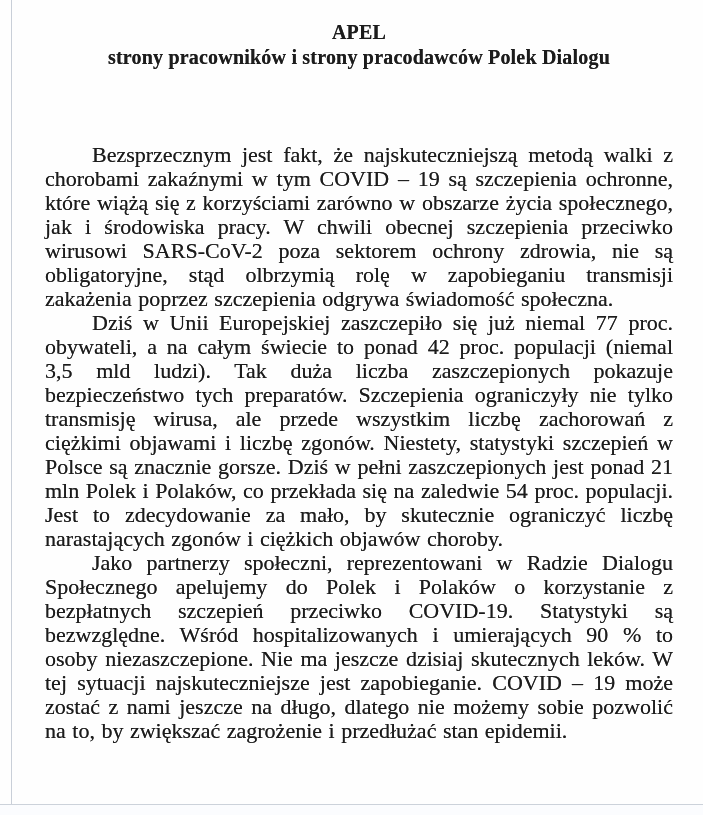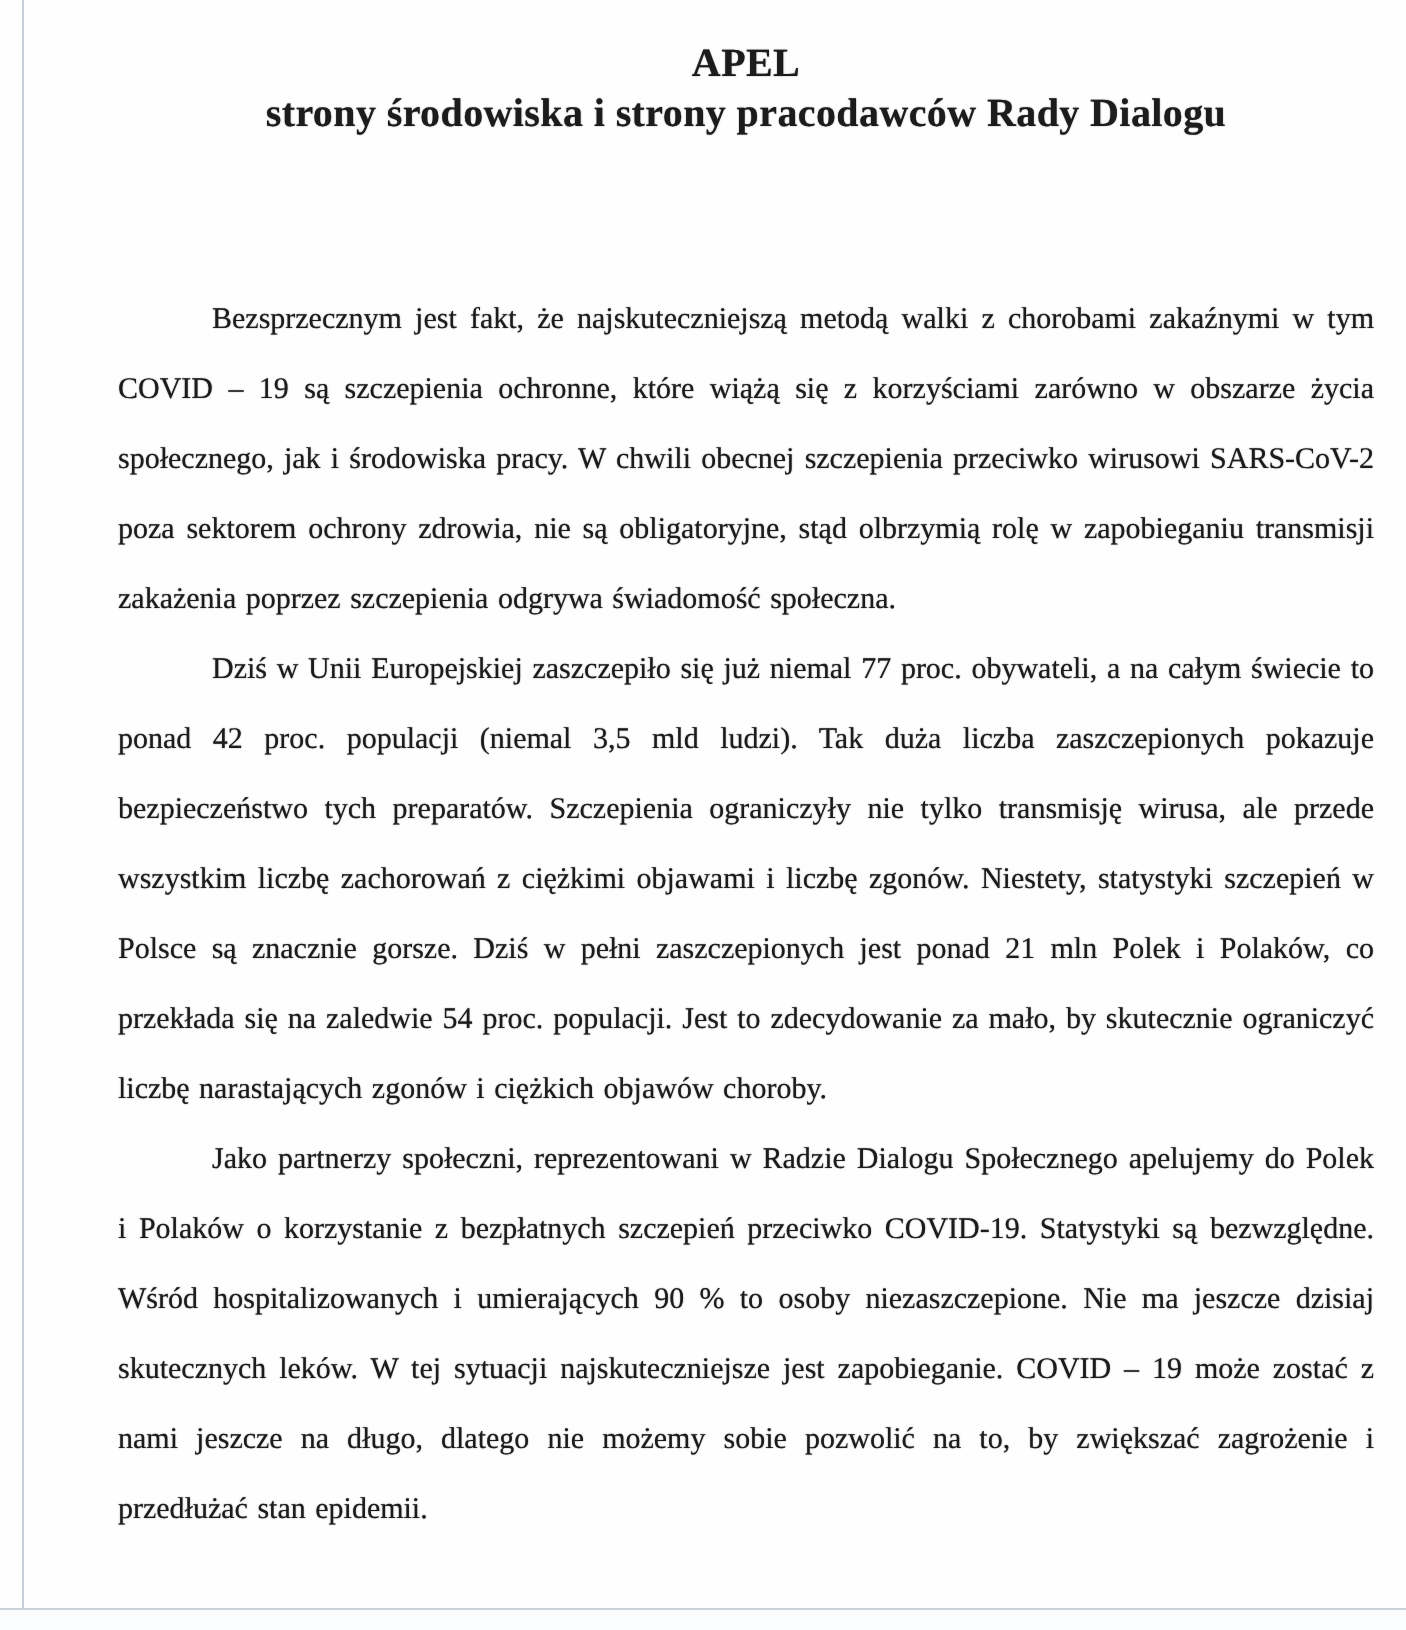"APEL" .page-content { left: 59px -> 45px }
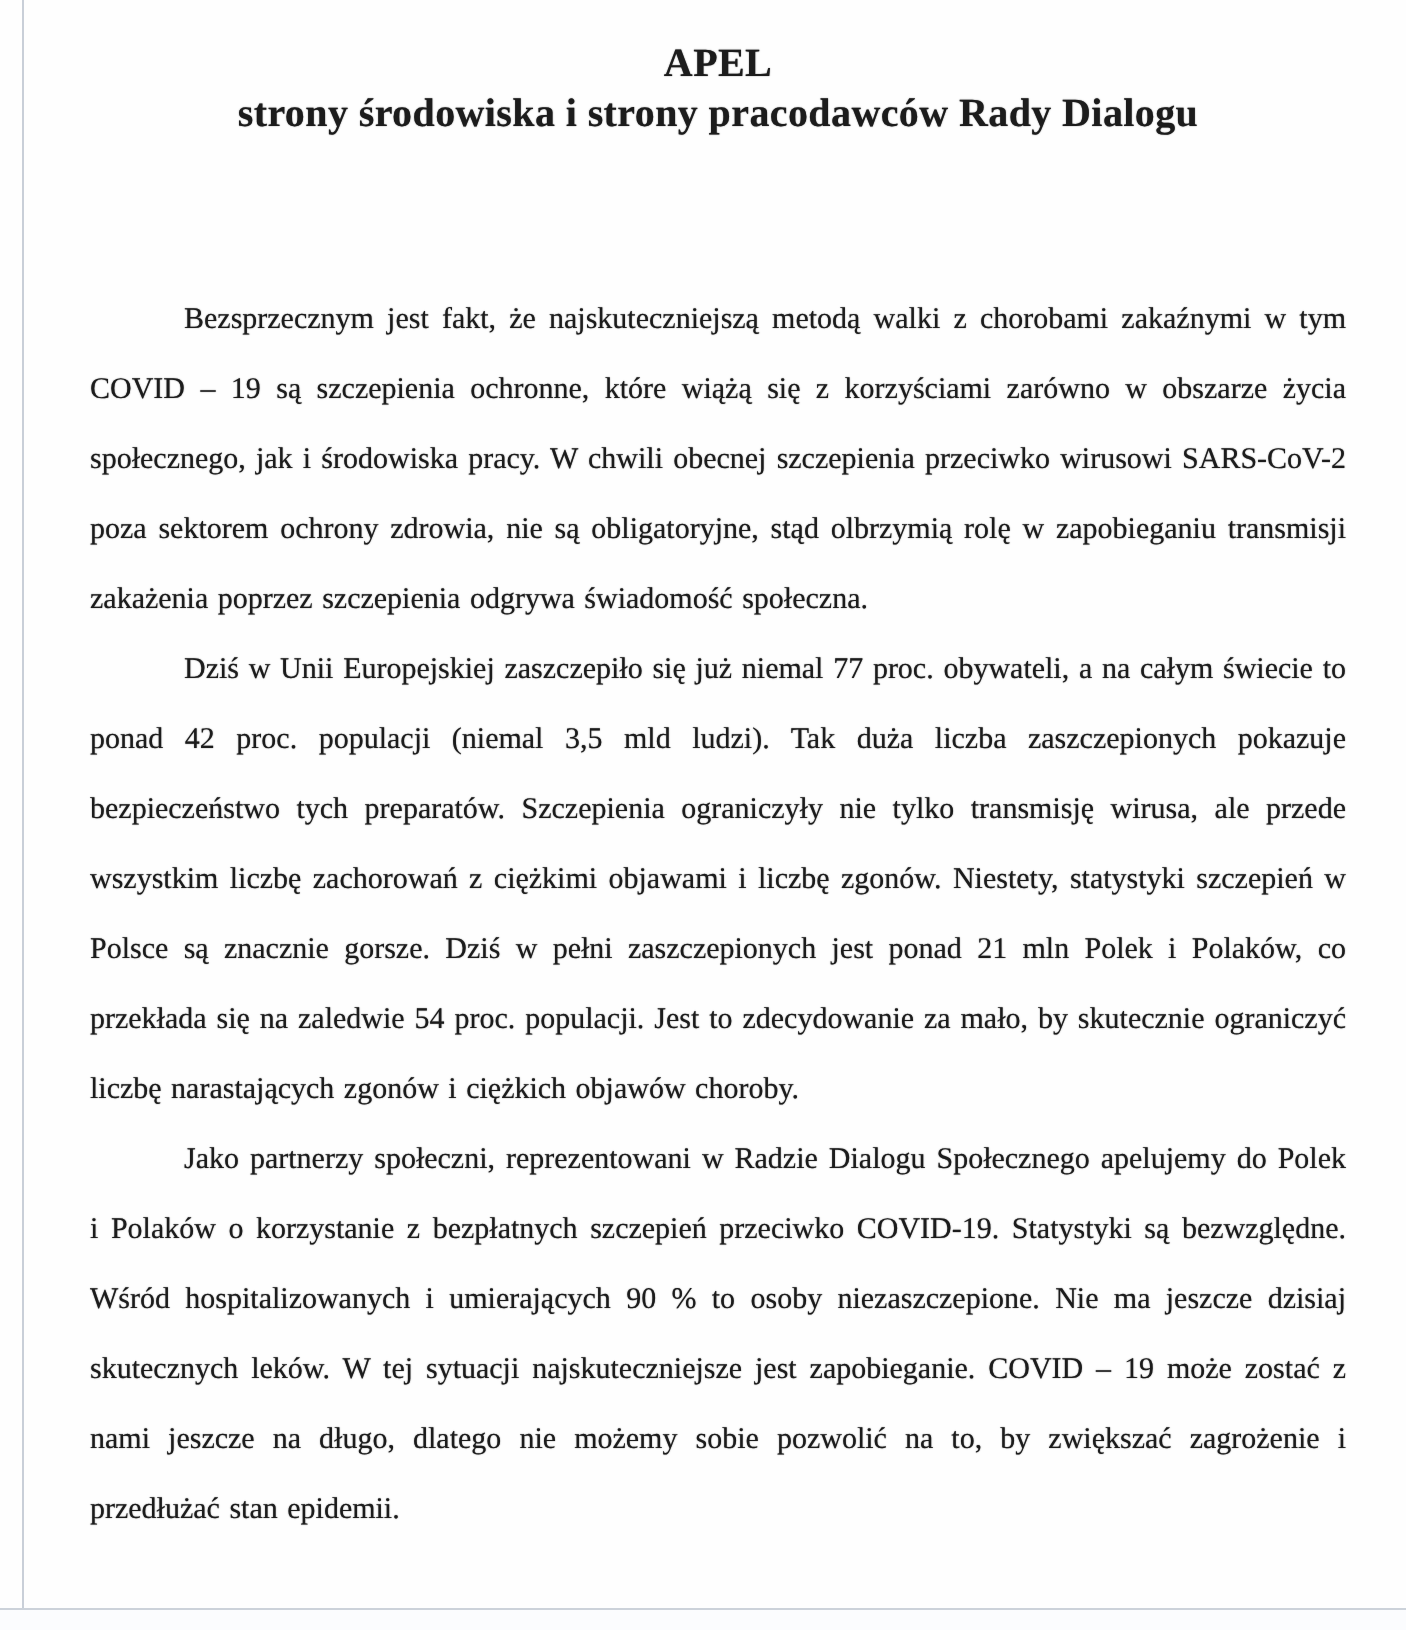"strony środowiska i strony pracodawców" div.title-line { text: środowiska i strony pracodawców Rady -> pracowników i strony pracodawców Polek }
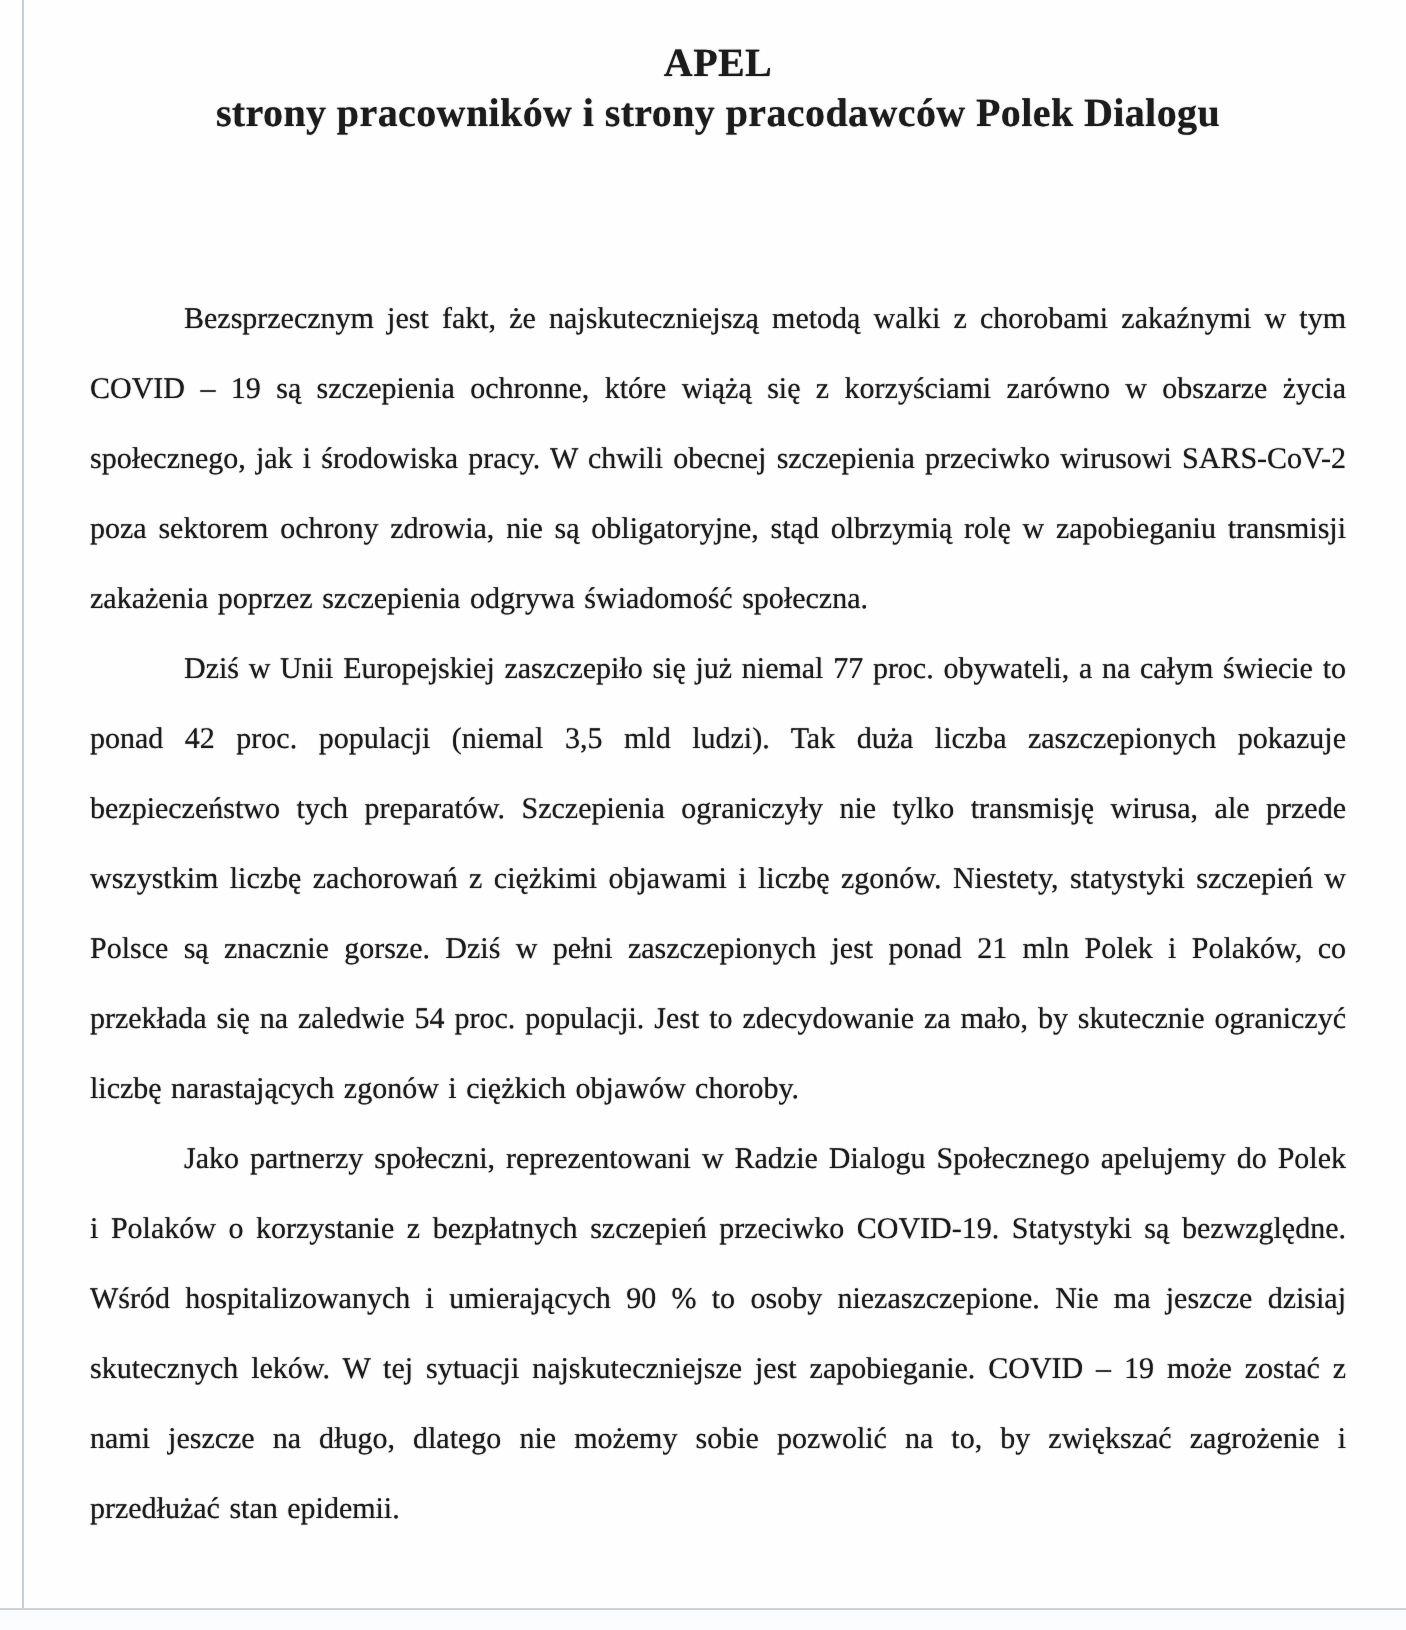"Bezsprzecznym jest fakt, że" .doc-body p { font-size: 15px -> 22px; line-height: 35px -> 24px }
